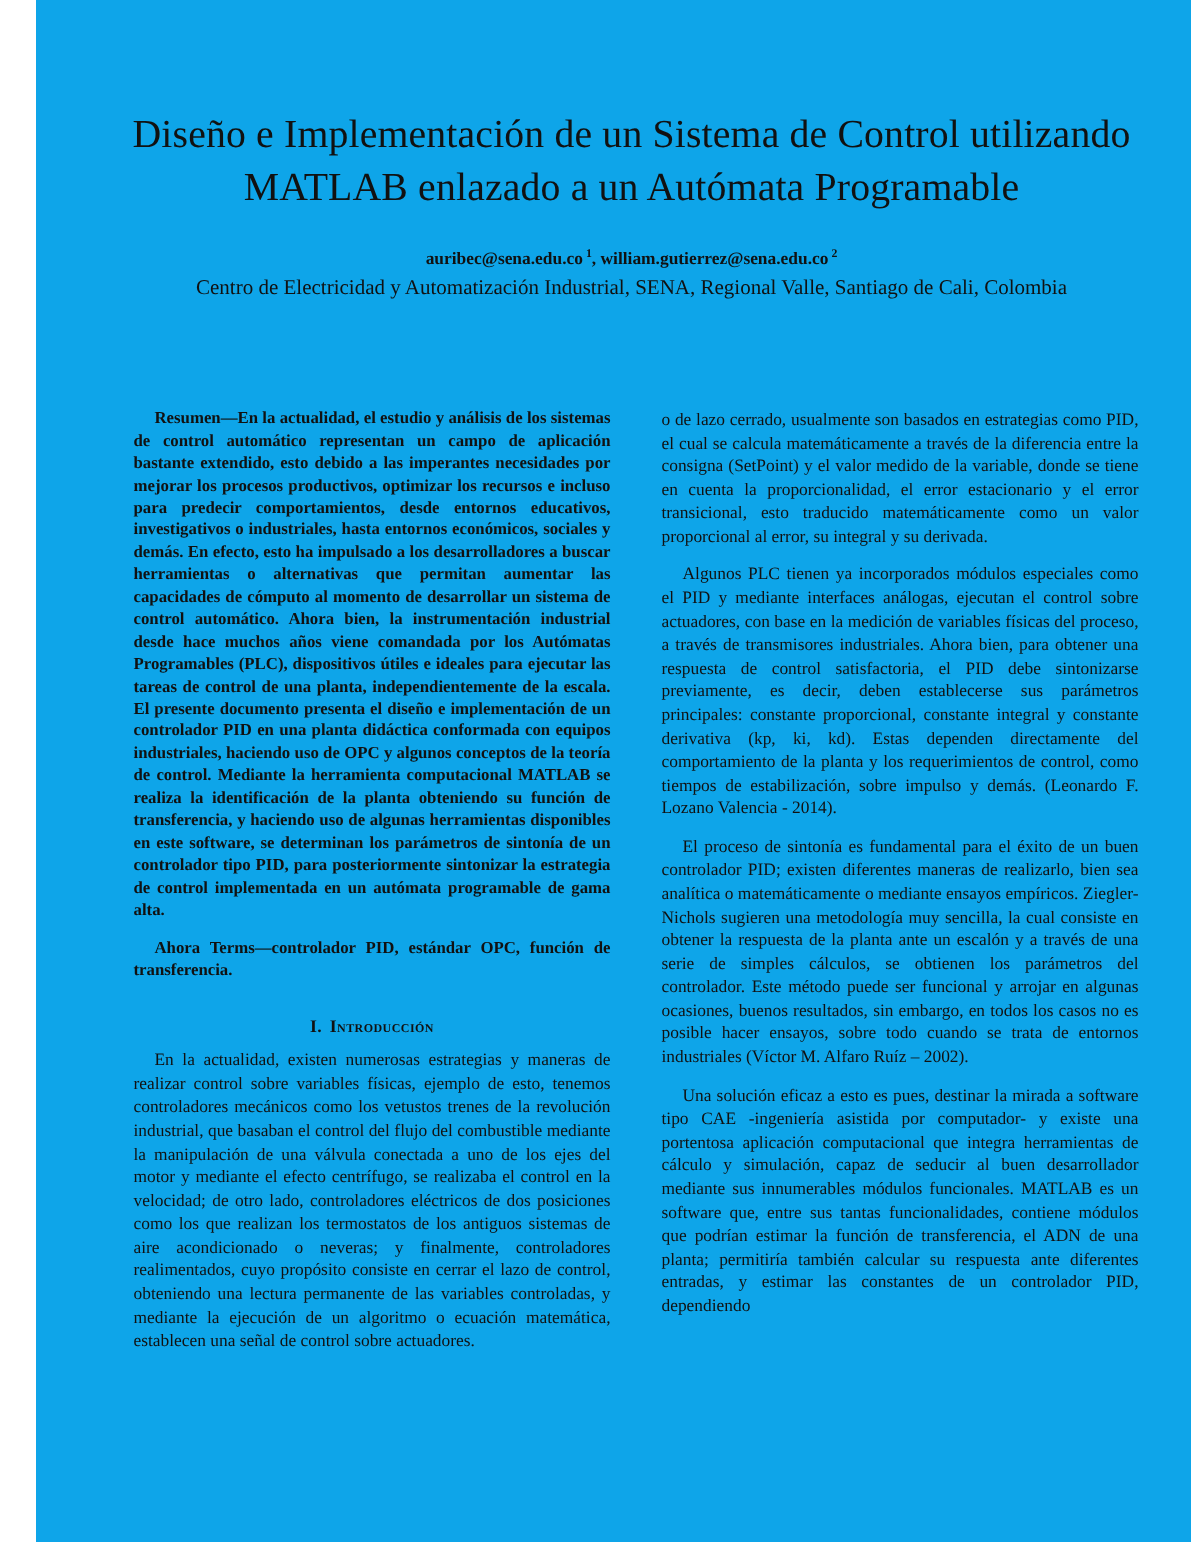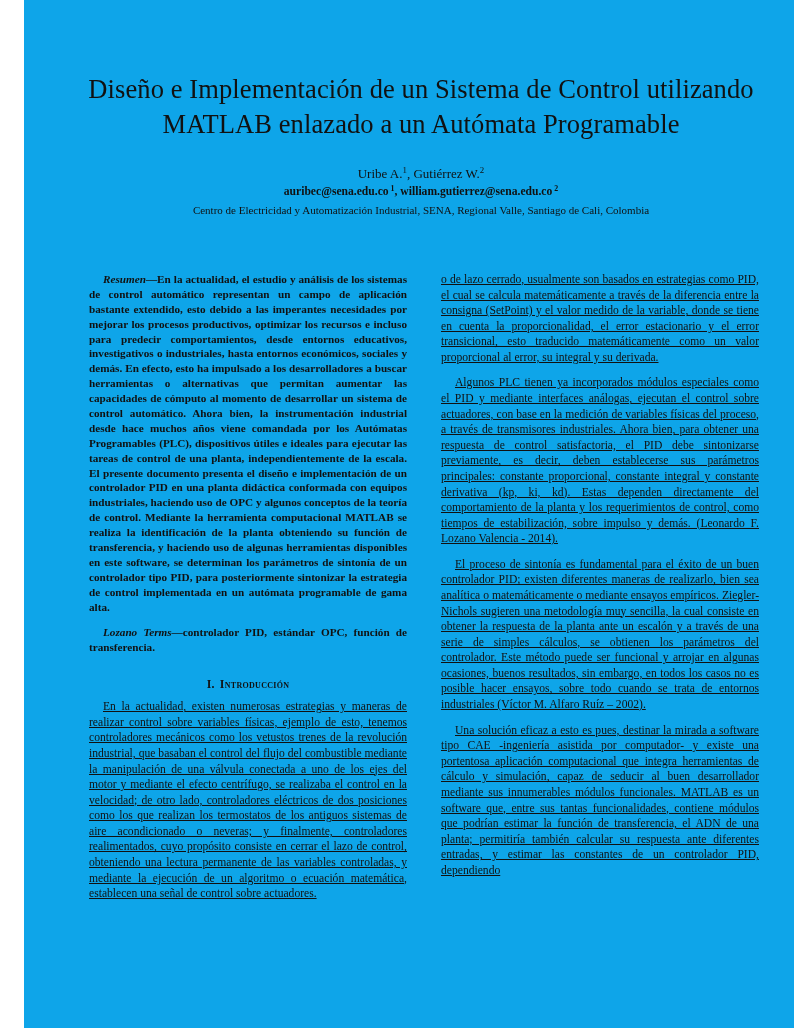"Uribe A.1, Gutiérrez W.2" div.author-line { html: <div><span>Uribe A.</span><sup>1</sup><span>, Gutiérrez W.</span><sup>2</sup></div> -> none }
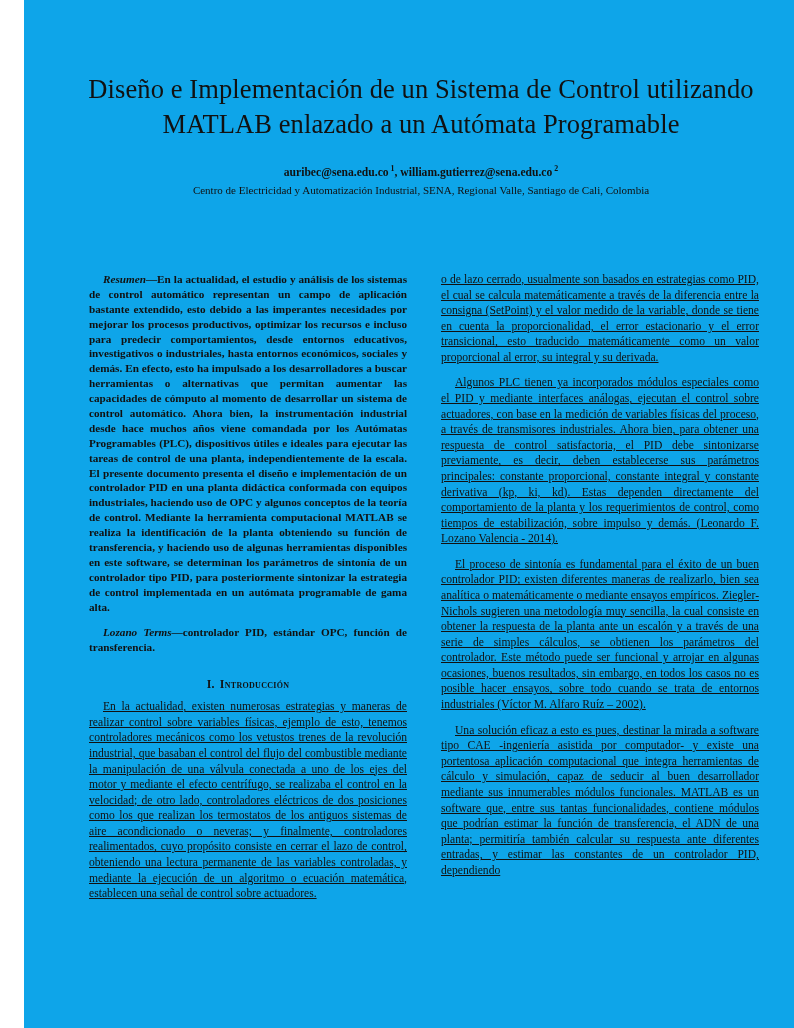"Centro de Electricidad y Automatización" .authors .affiliation-line { font-size: 11px -> 14px }
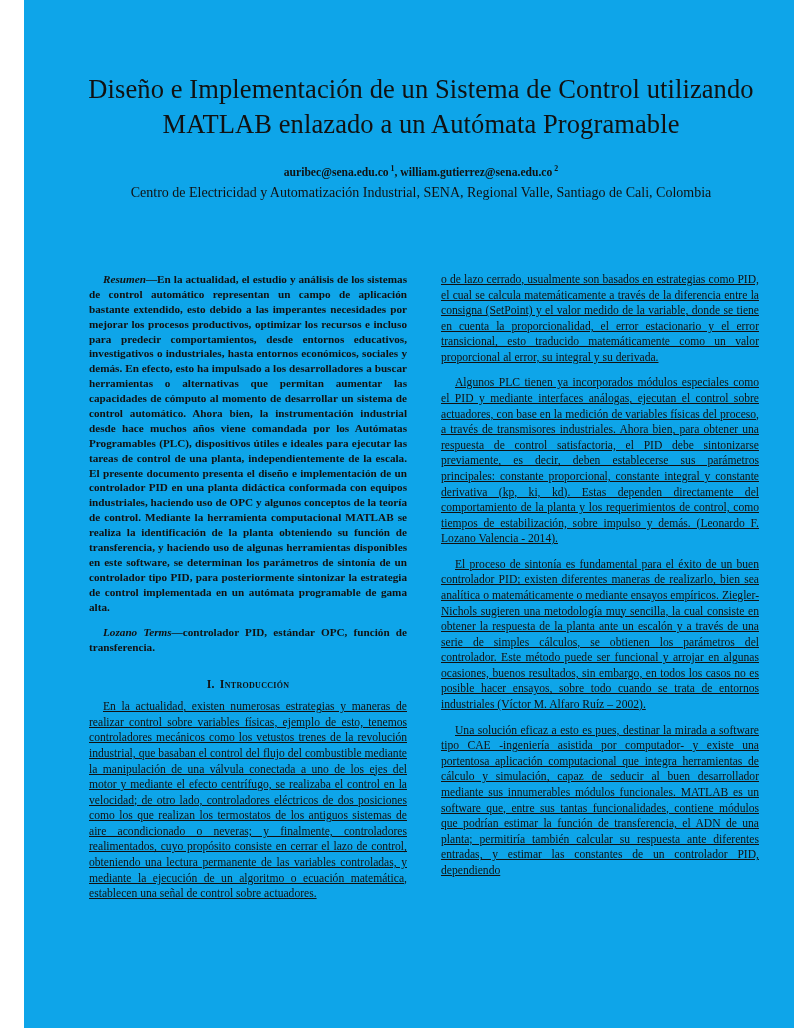"Resumen" .lead-italic { font-style: italic -> none }
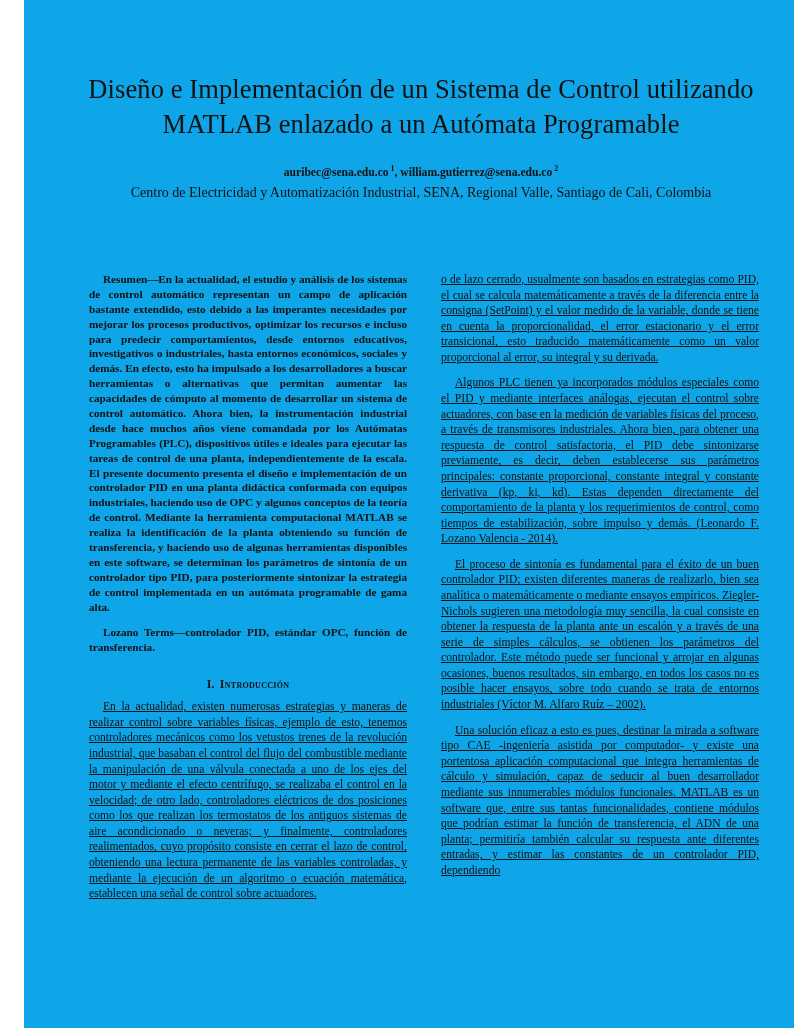"o de lazo cerrado, usualmente" p { text-decoration: underline -> none }
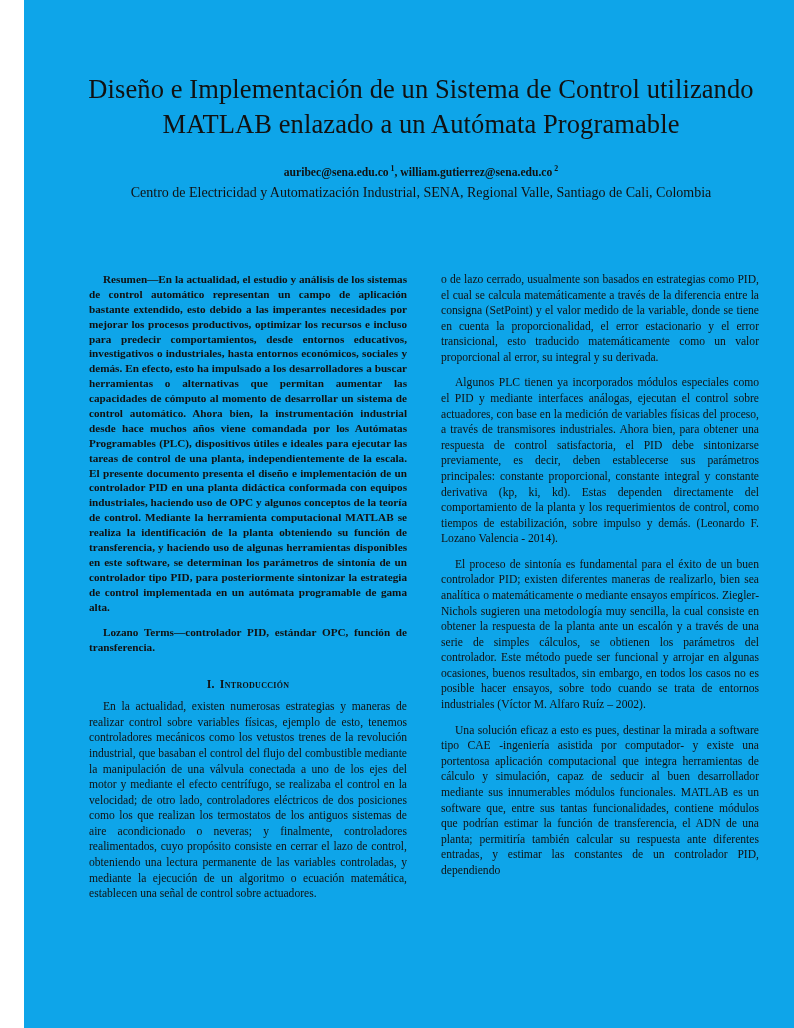"Lozano Terms" span.lead-italic { text: Lozano -> Ahora }
